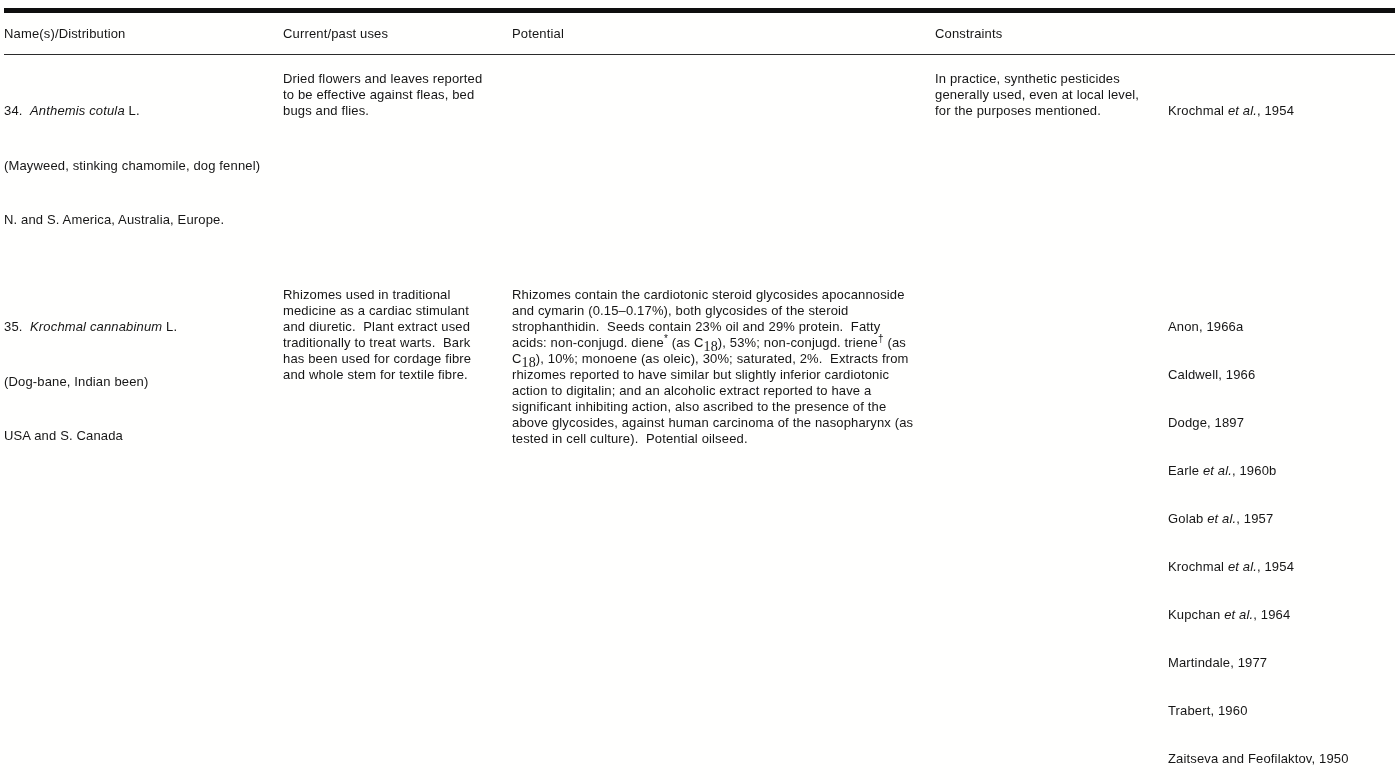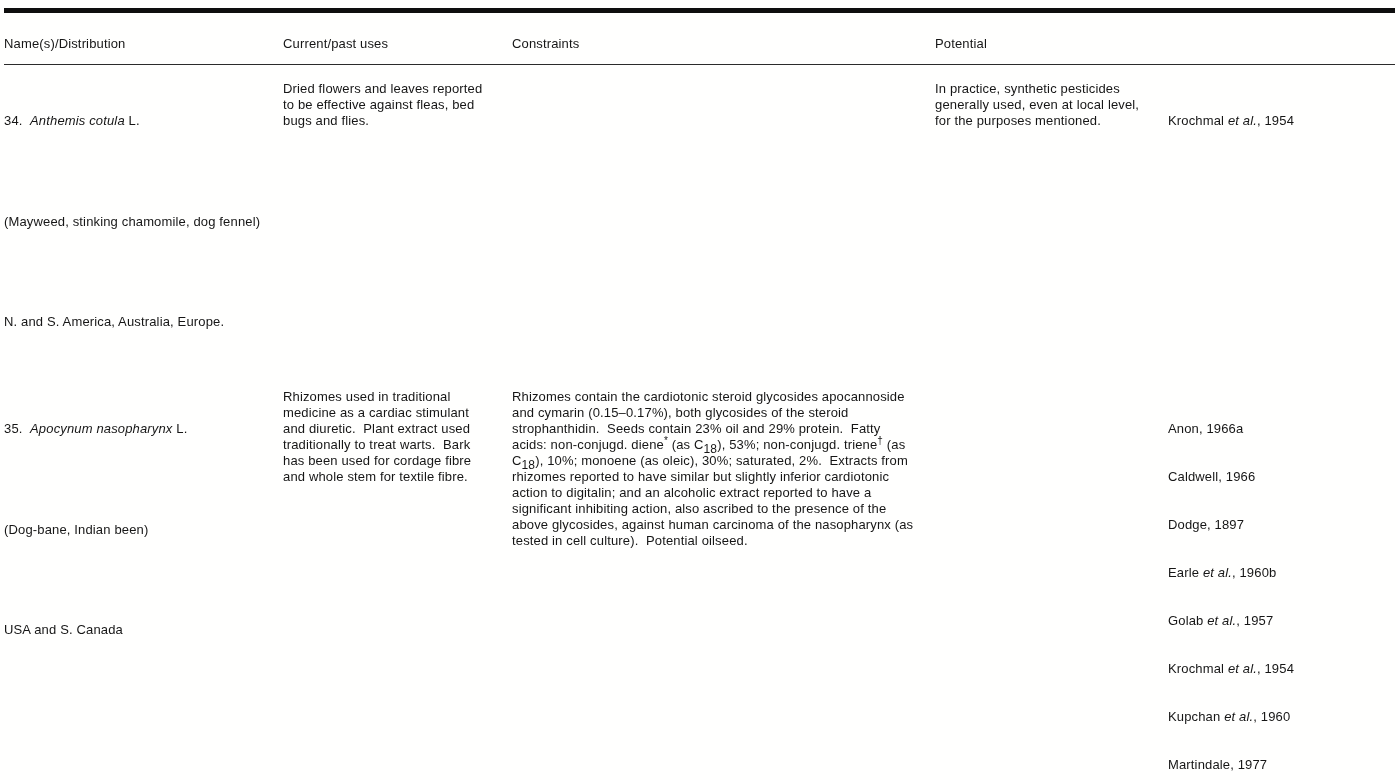"Name(s)/Distribution" .header .cell { padding-top: 23px -> 13px }
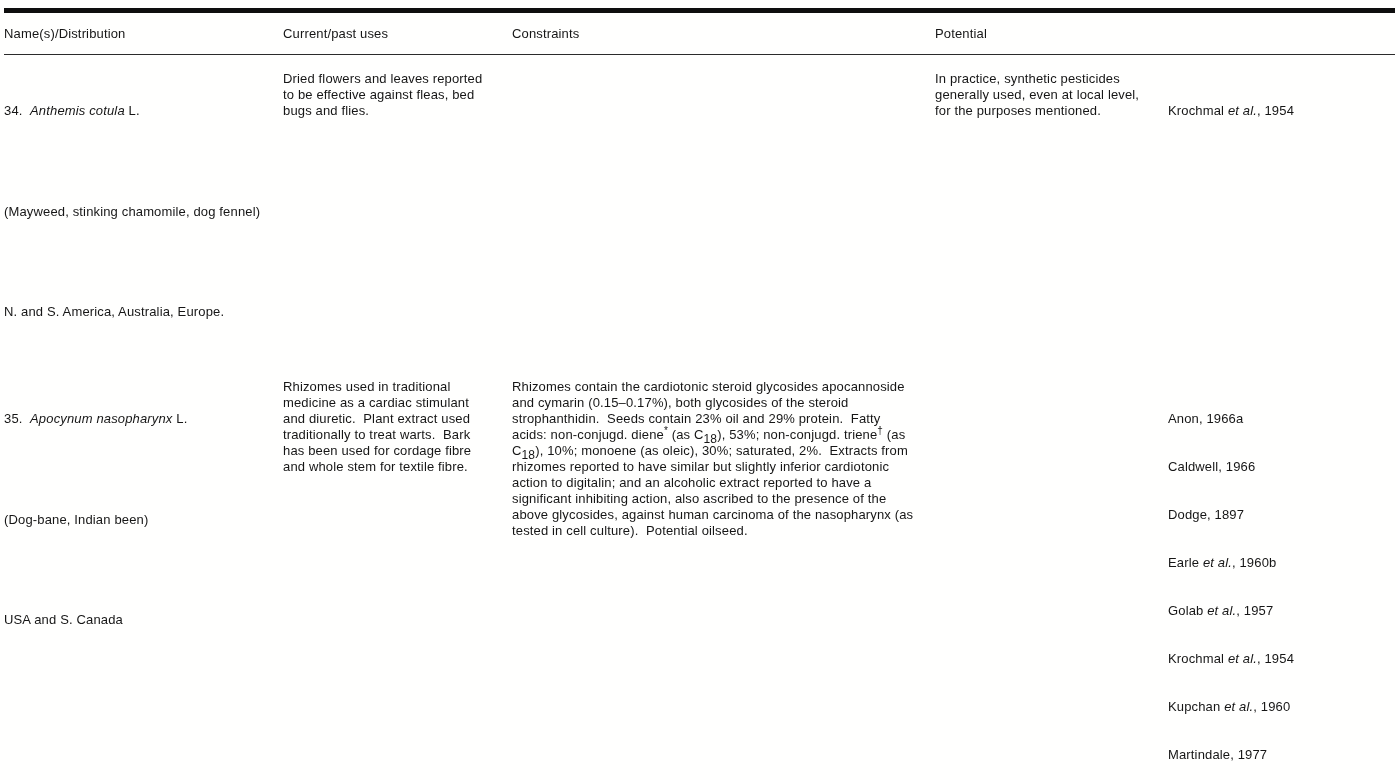"Constraints" div.cell { order: before "Potential" -> after "Potential" }
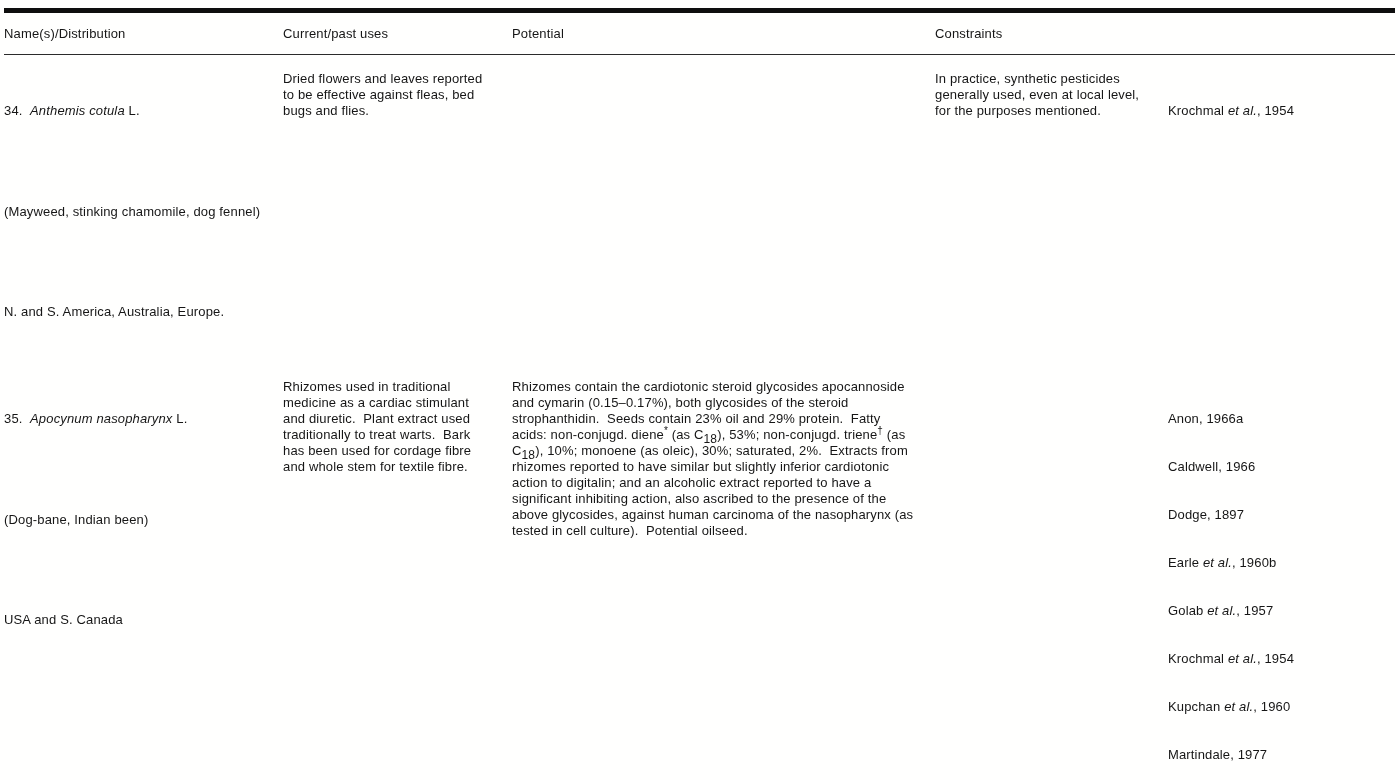"(Mayweed, stinking chamomile, dog" .name-line { margin-top: 46px -> none }
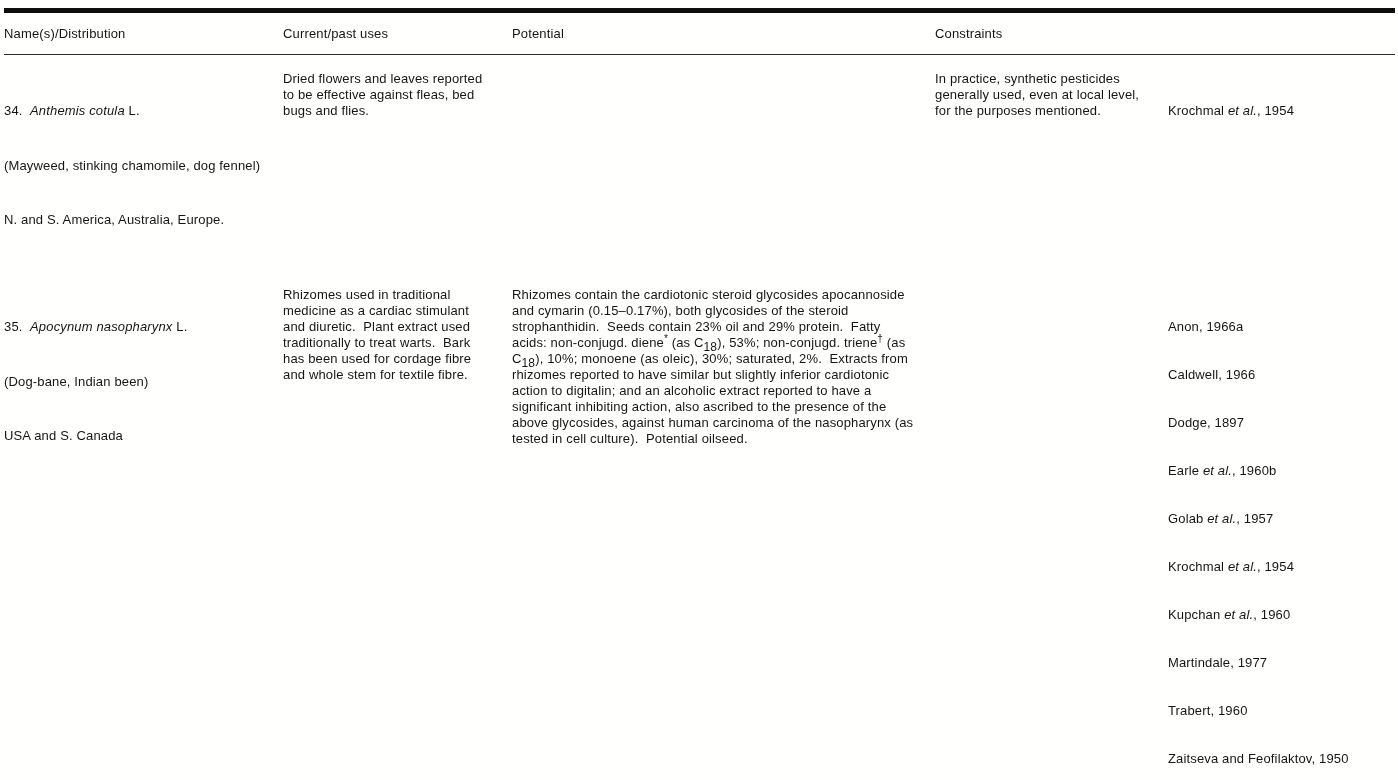"Apocynum nasopharynx" i { text: Apocynum nasopharynx -> Krochmal cannabinum }
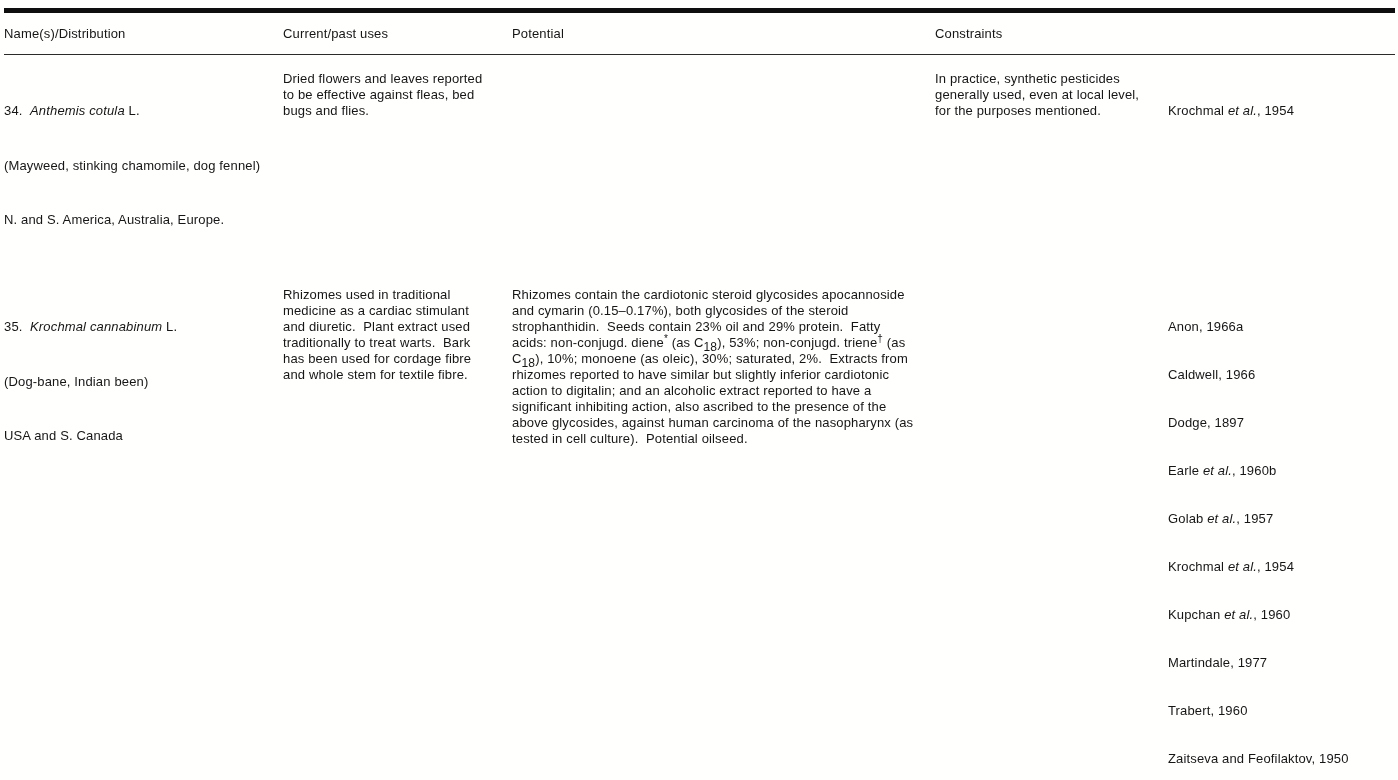"18" sub { font-family: none -> Liberation Serif, serif; font-size: 12px -> 14px }
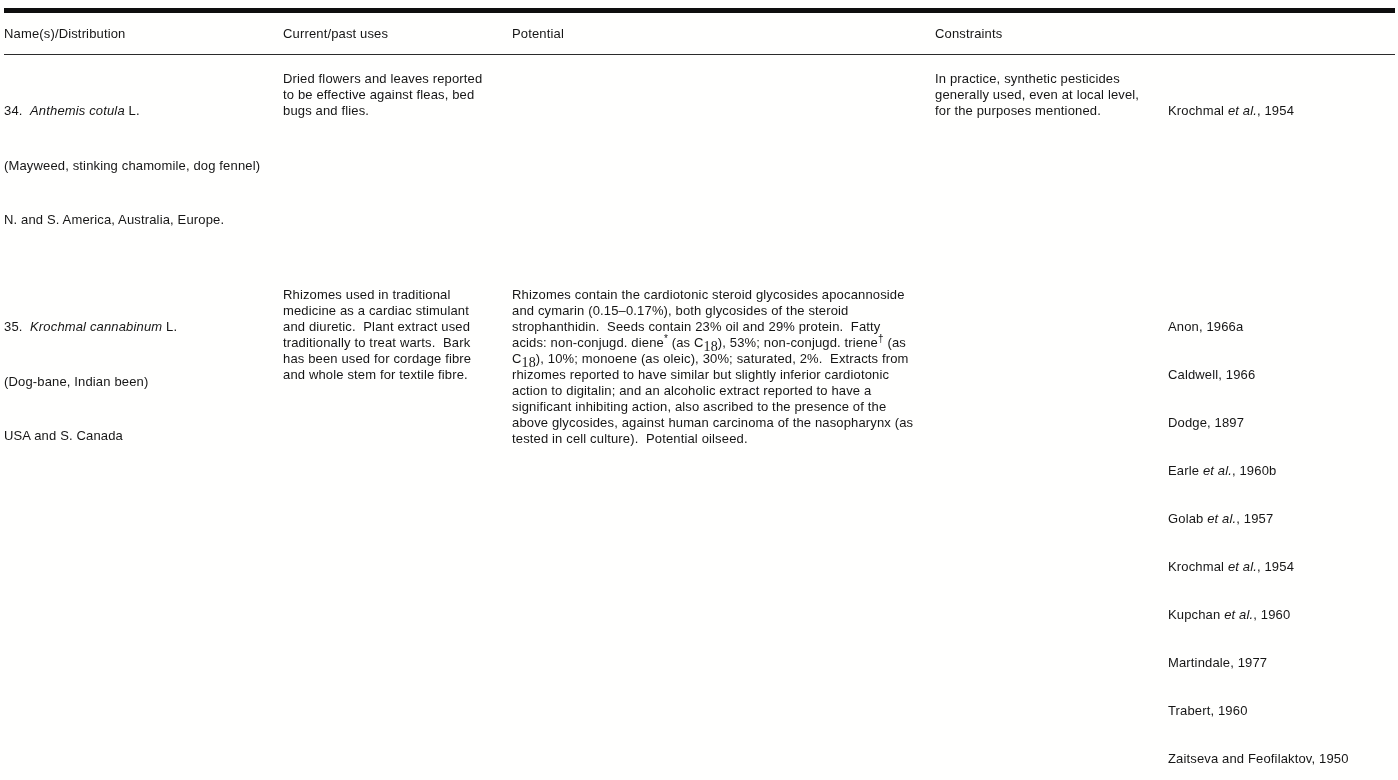", 1960" span { text: 1960 -> 1964 }
